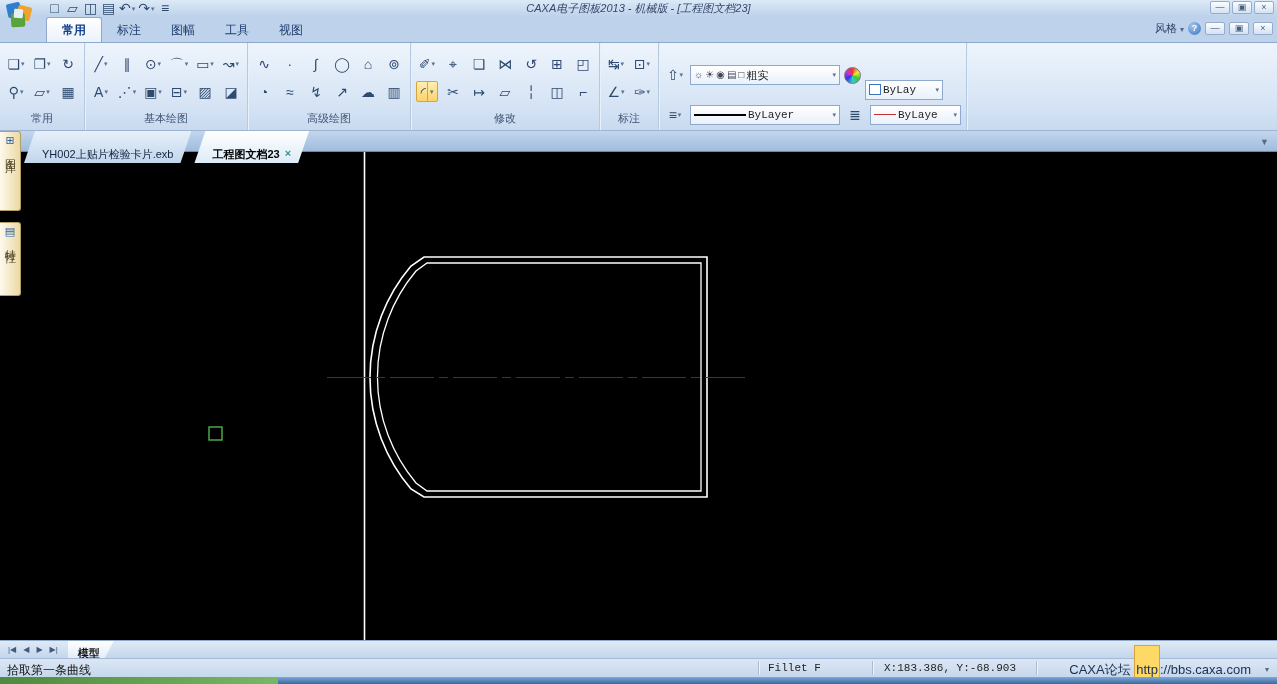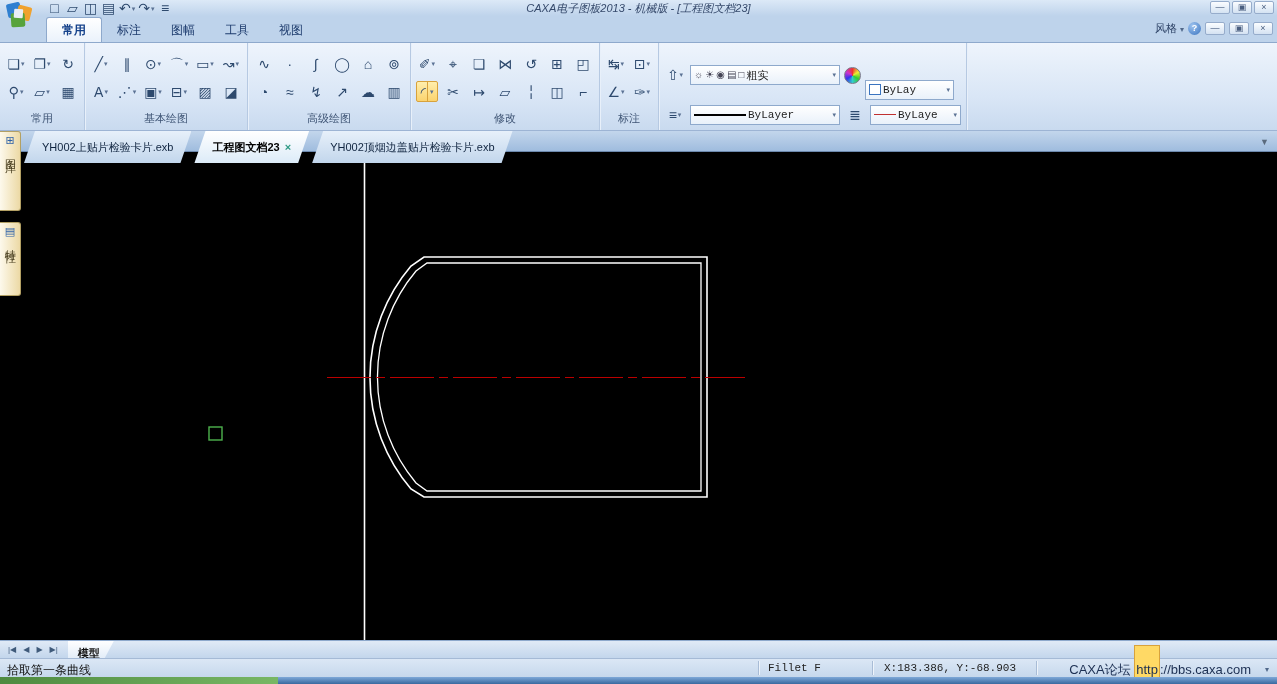"ByLay" .color-combo { width: 89px -> 78px }
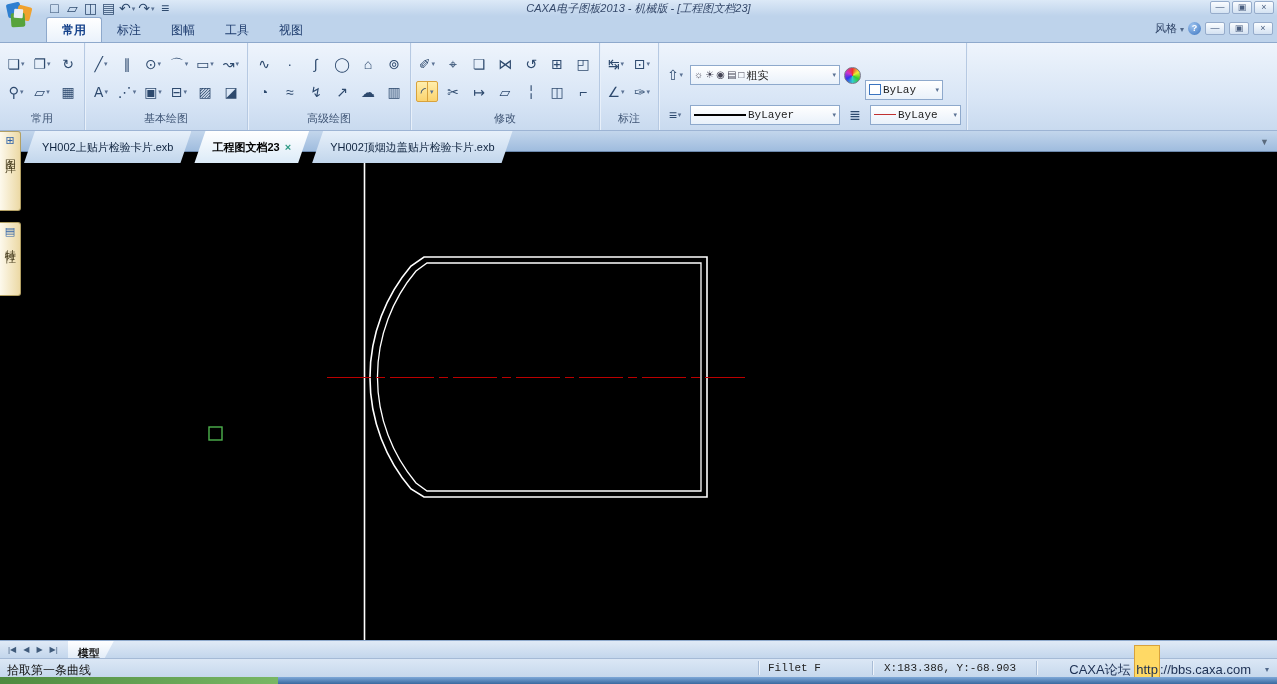"YH002上贴片检验卡片.exb" .dtab { align-items: center -> flex-start }
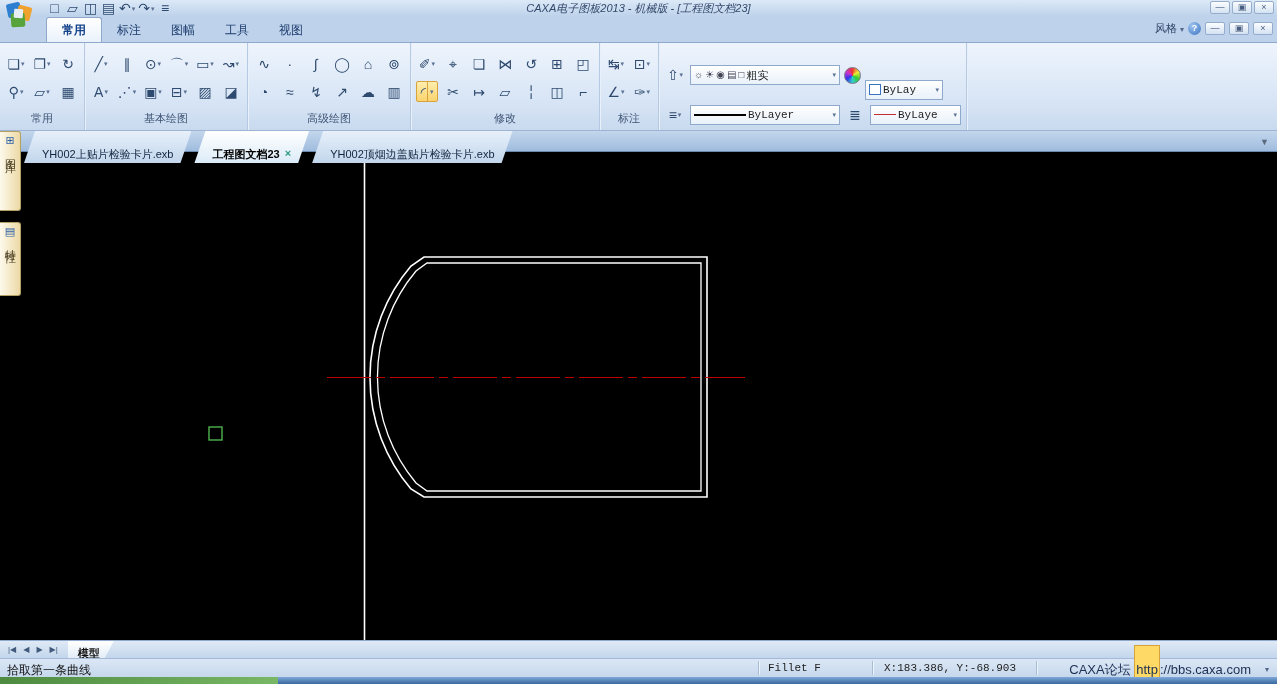"YH002顶烟边盖贴片检验卡片.exb" div.dtab { html: <div> <span>YH002顶烟边盖贴片检验卡片.exb</span> </div> -> none }
